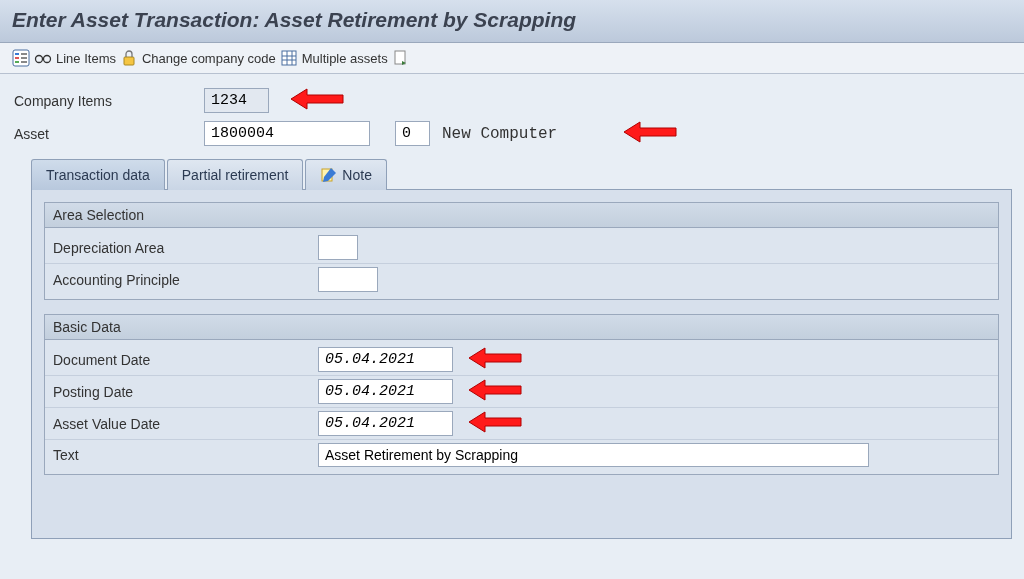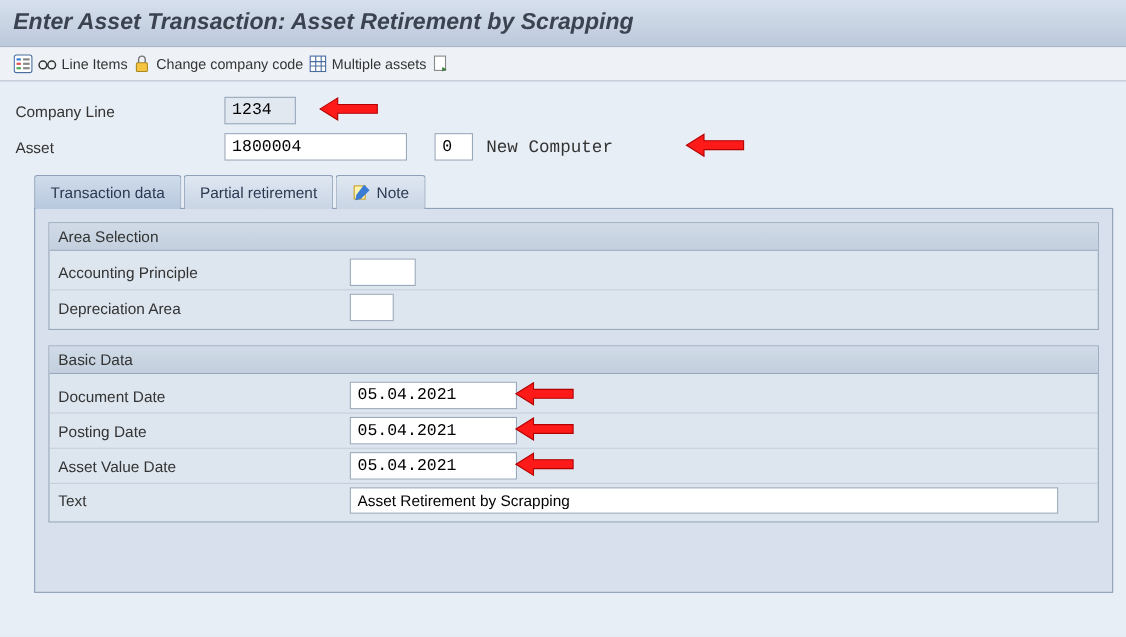"Company Line" span.form-label { text: Line -> Items }
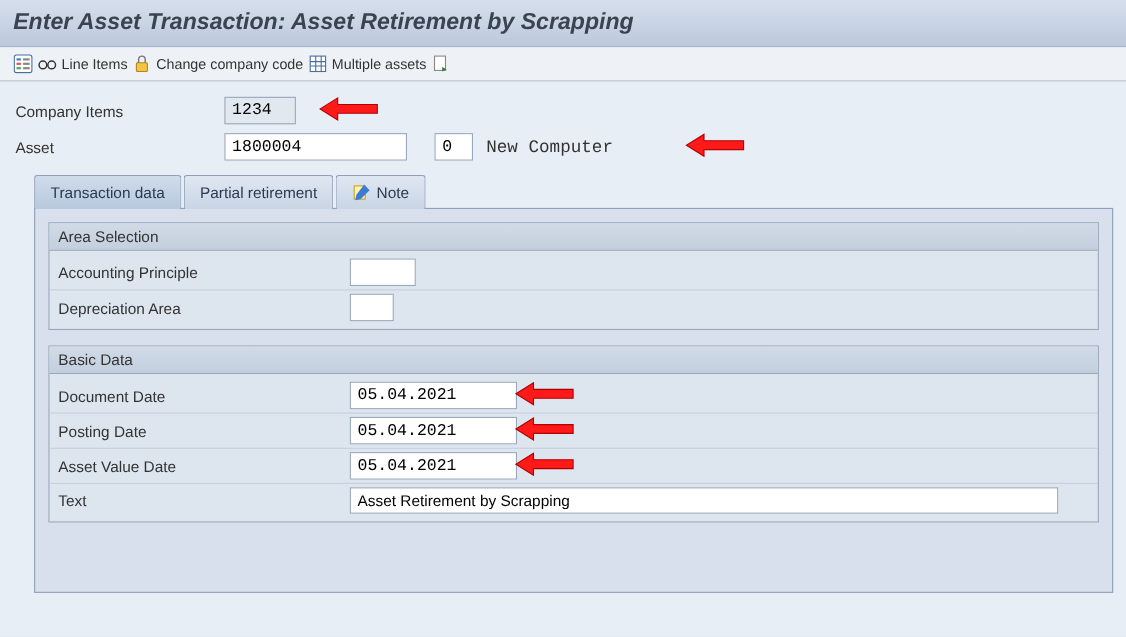"Accounting Principle" div.group-row { order: before "Depreciation Area" -> after "Depreciation Area" }
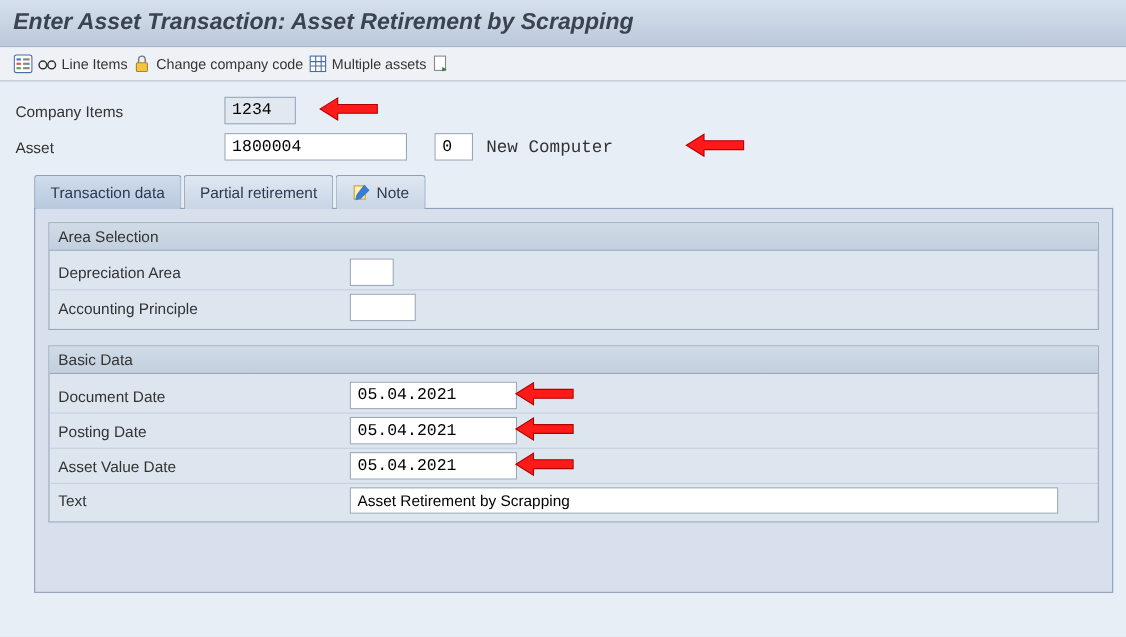"05.04.2021" .w-date { font-style: none -> italic; width: 152px -> 135px }
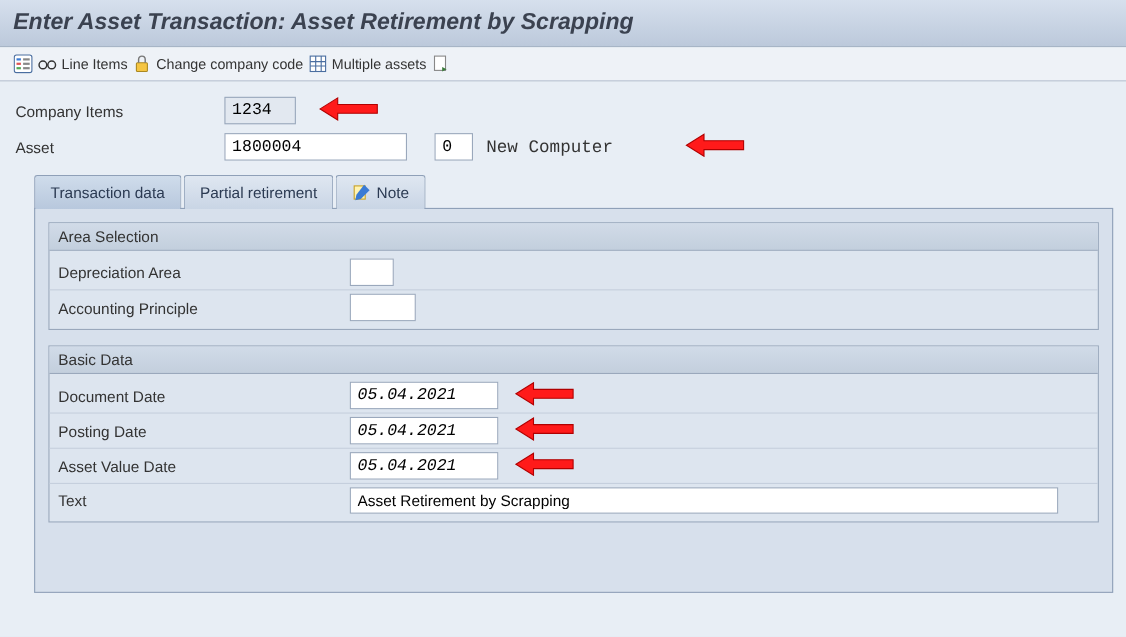"Asset Retirement by Scrapping" .w-text { width: 644px -> 551px }
